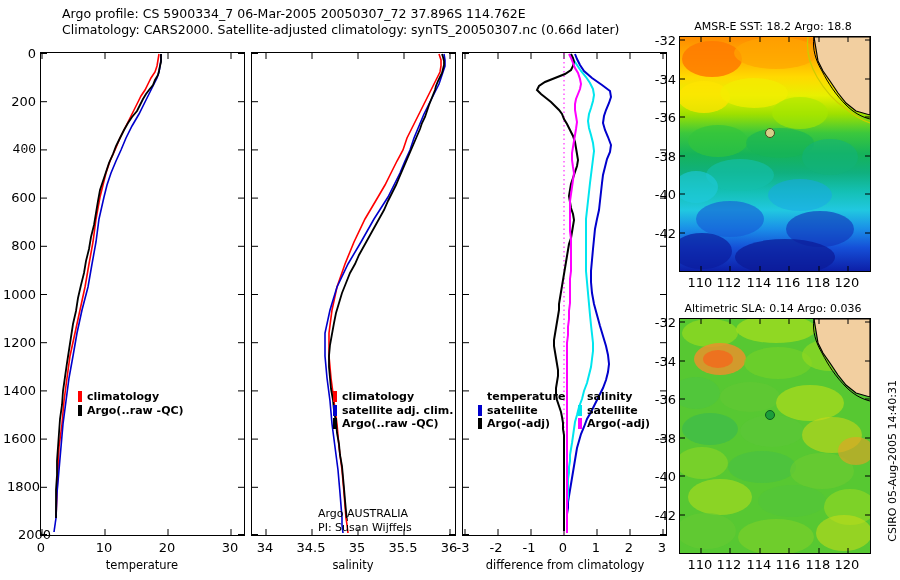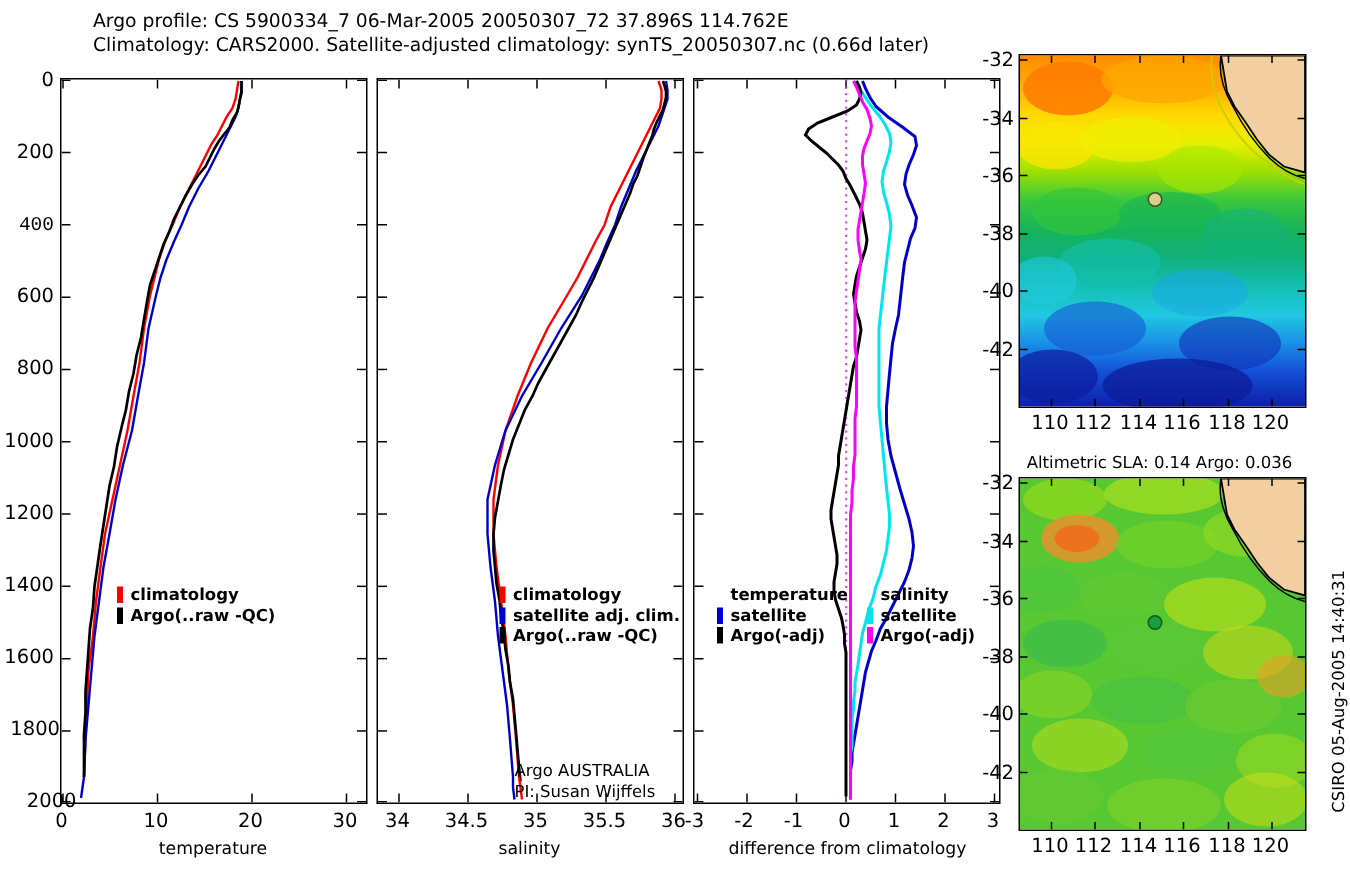"AMSR-E SST: 18.2 Argo: 18.8" div.maptitle { html: none -> <div>AMSR-E SST: 18.2 Argo: 18.8</div> }
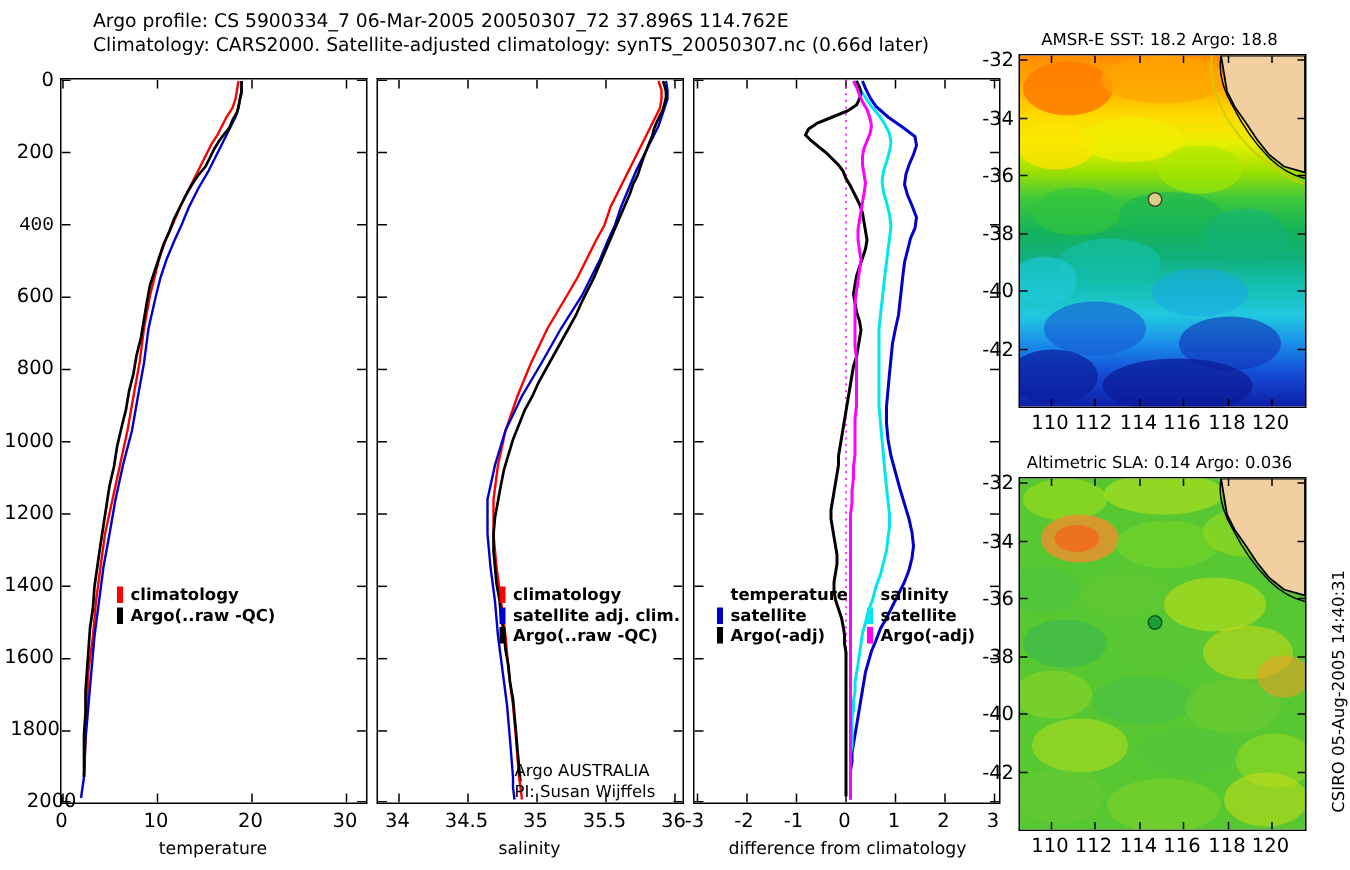"Argo AUSTRALIA" div.credit { margin-left: 25px -> none }
